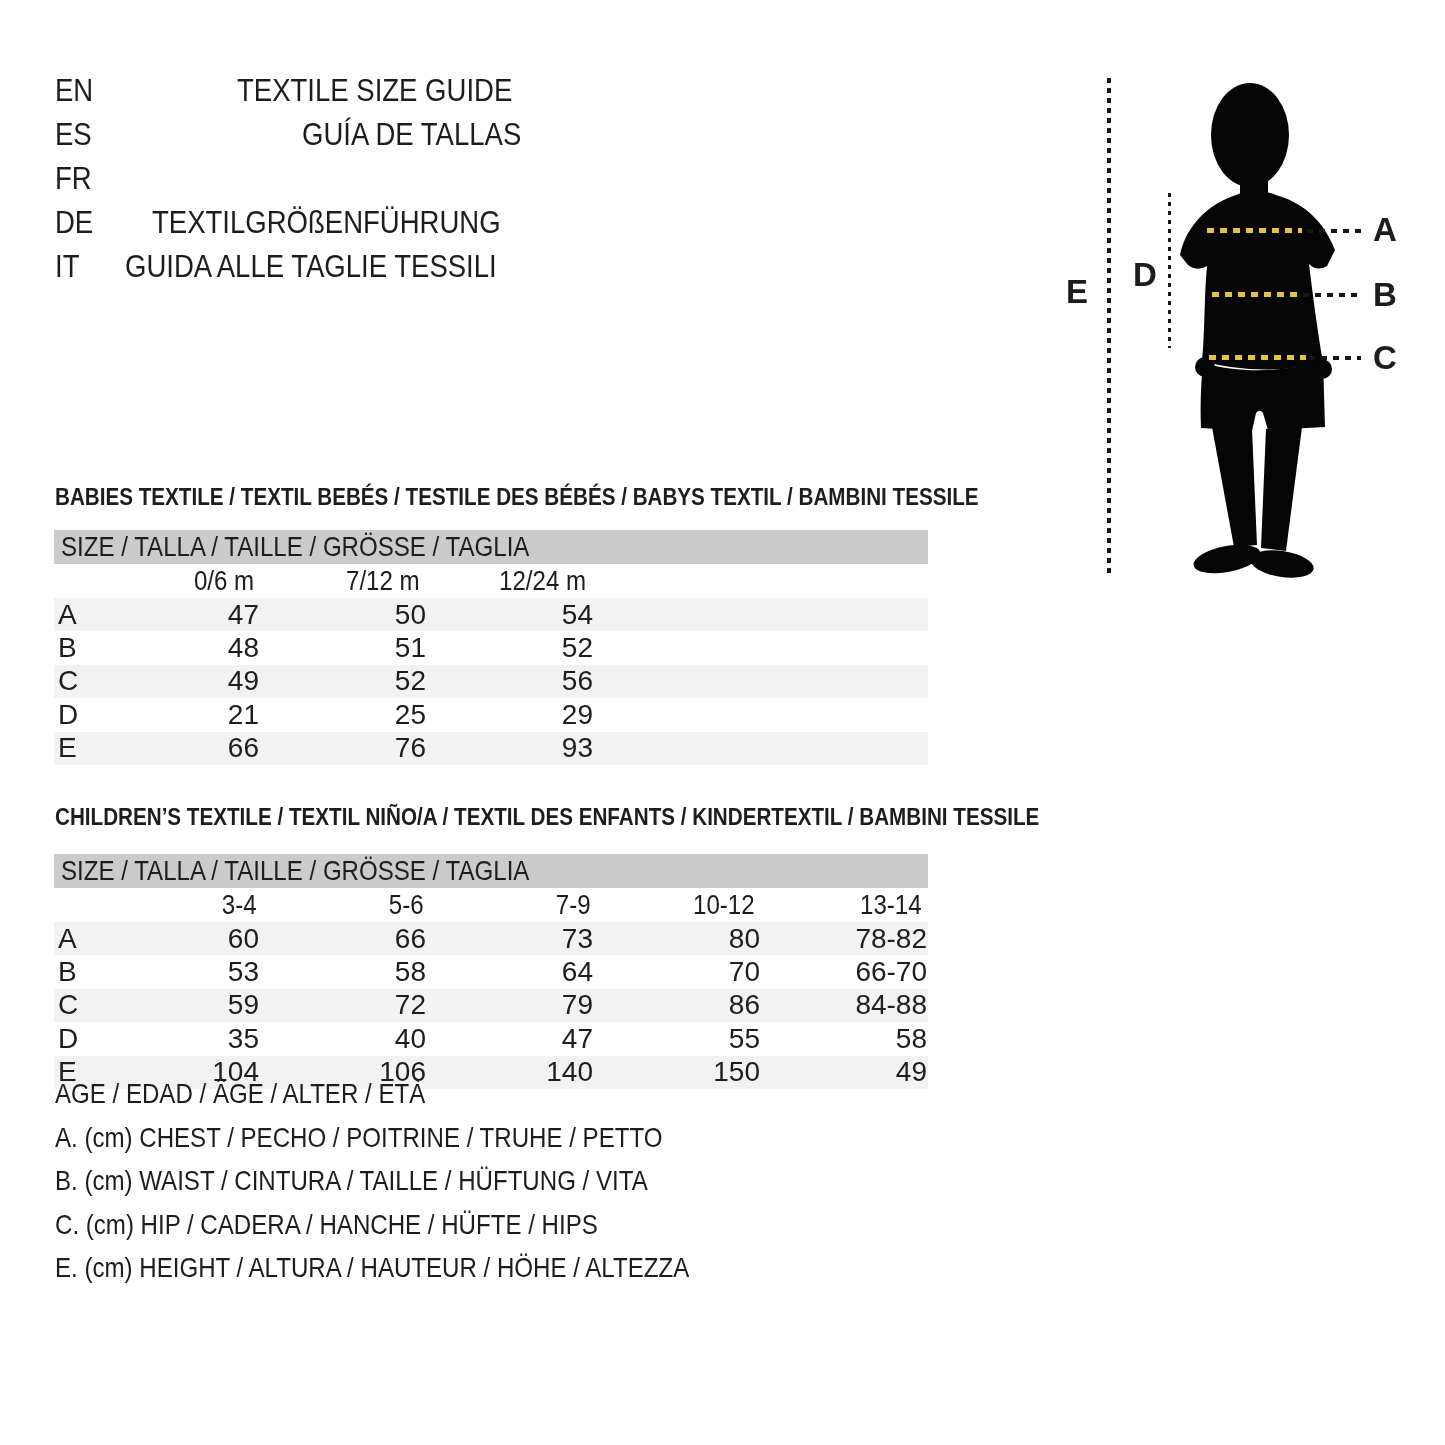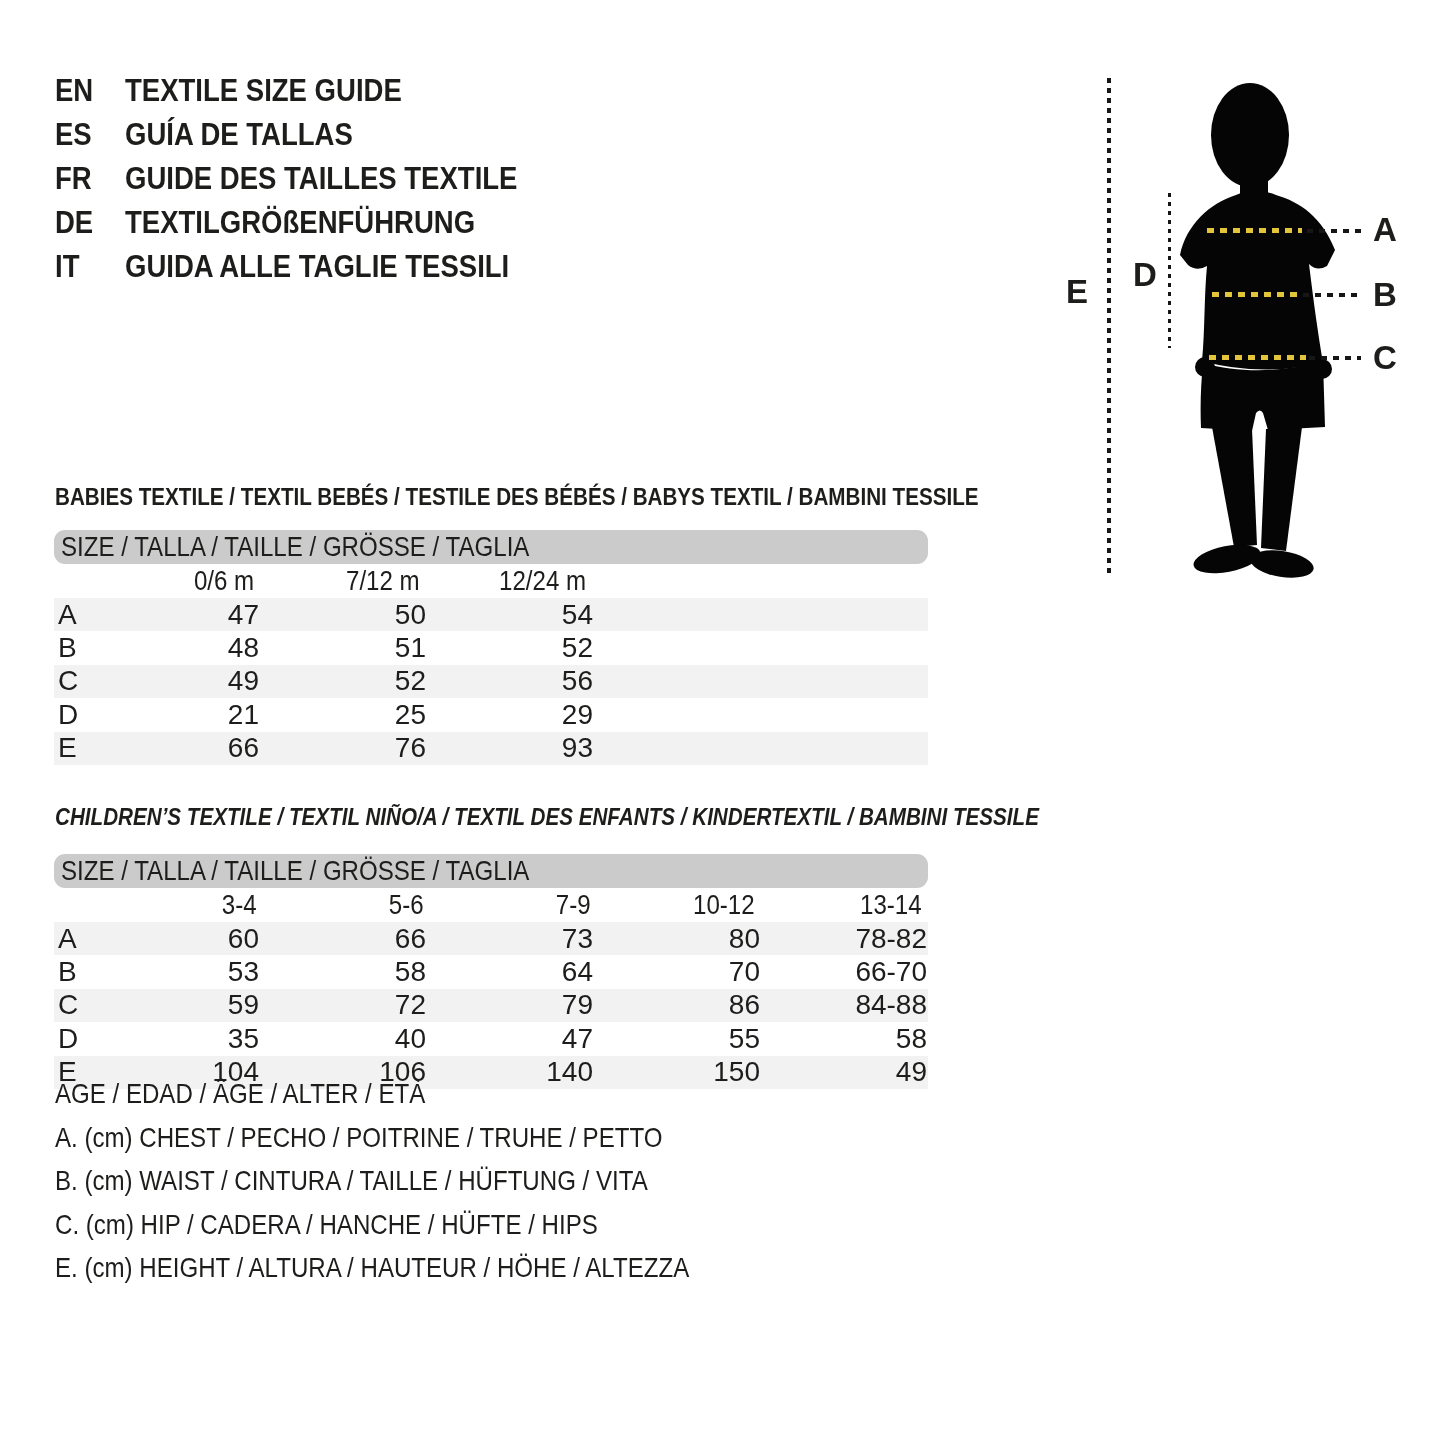"EN" .lang-row { font-weight: 700 -> 400; justify-content: none -> space-between }
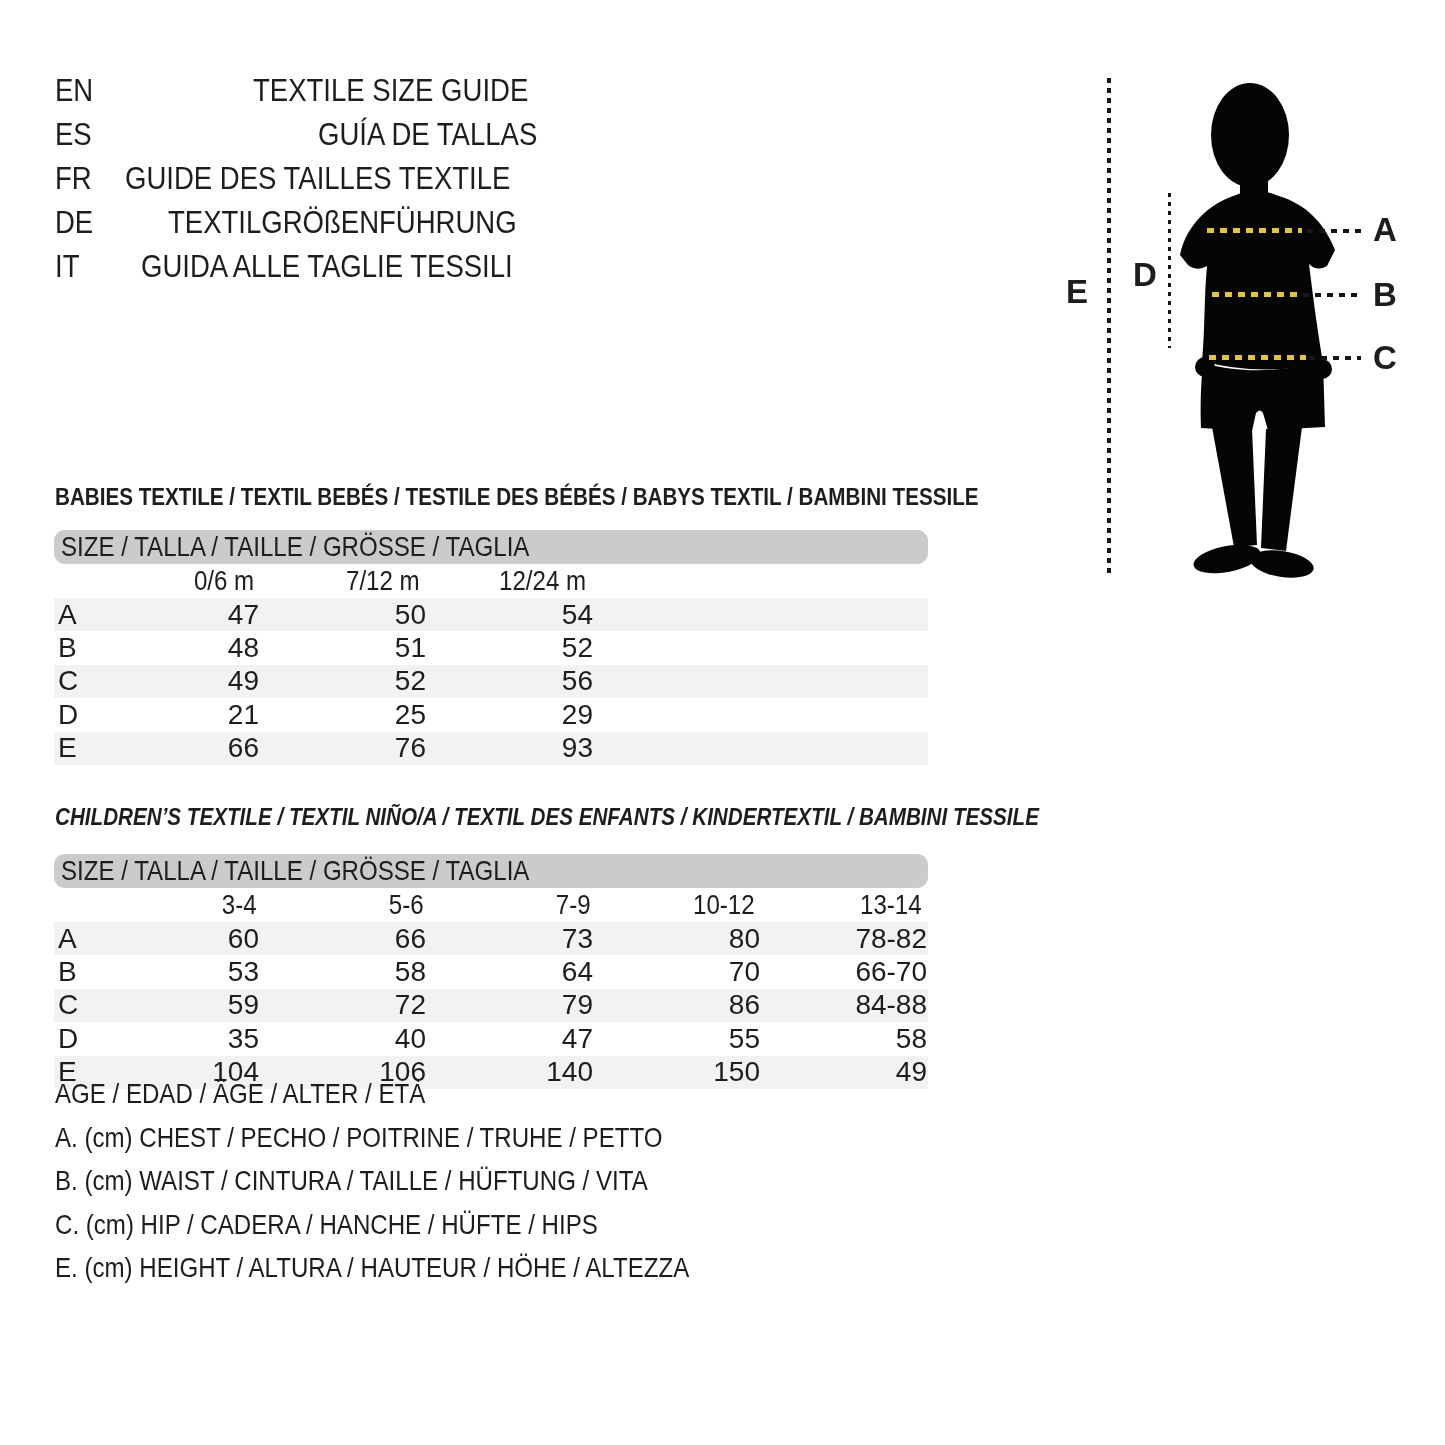"GUIDE DES TAILLES TEXTILE" span.lang-title { html: <span><span>GUIDE DES TAILLES TEXTILE</span></span> -> none }
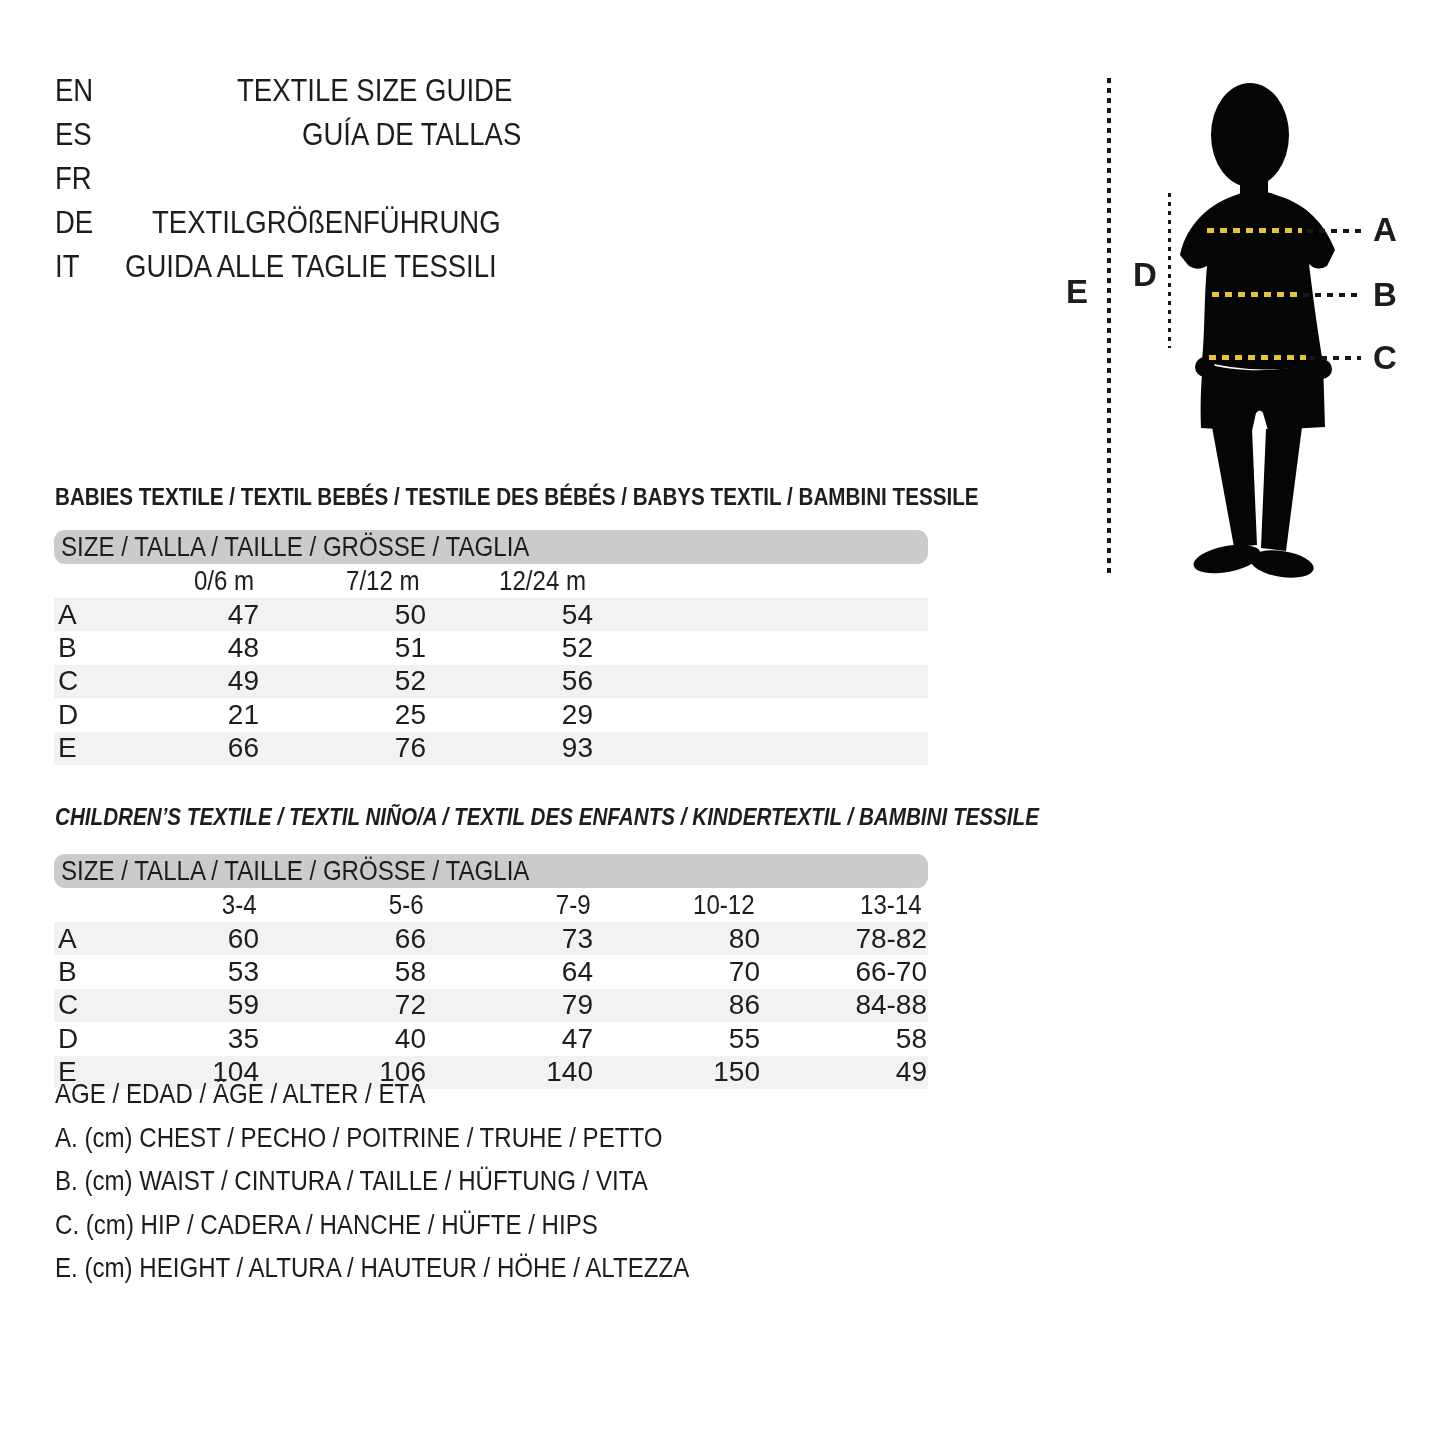"SIZE / TALLA / TAILLE" .size-bar { border-radius: 11px -> none }
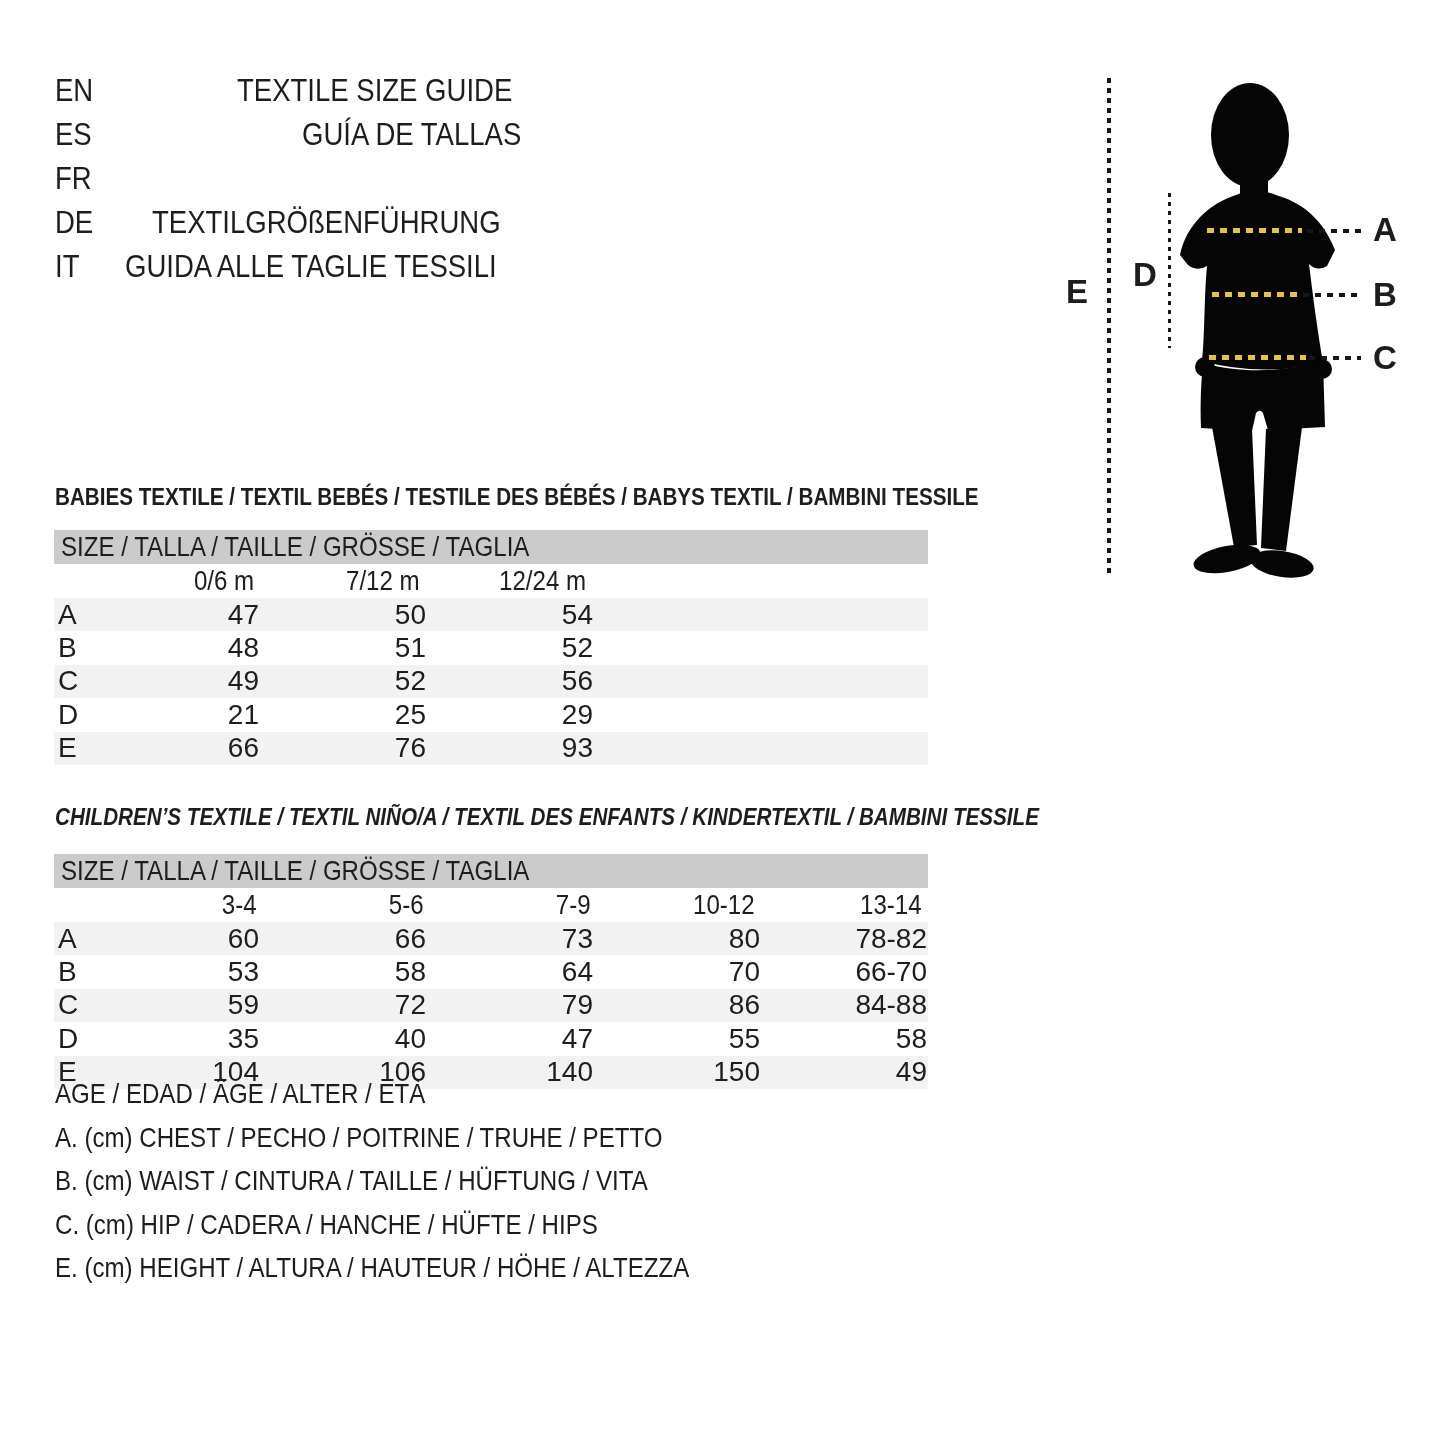"CHILDREN’S TEXTILE / TEXTIL NIÑO/A" .children-title { font-style: italic -> none }
